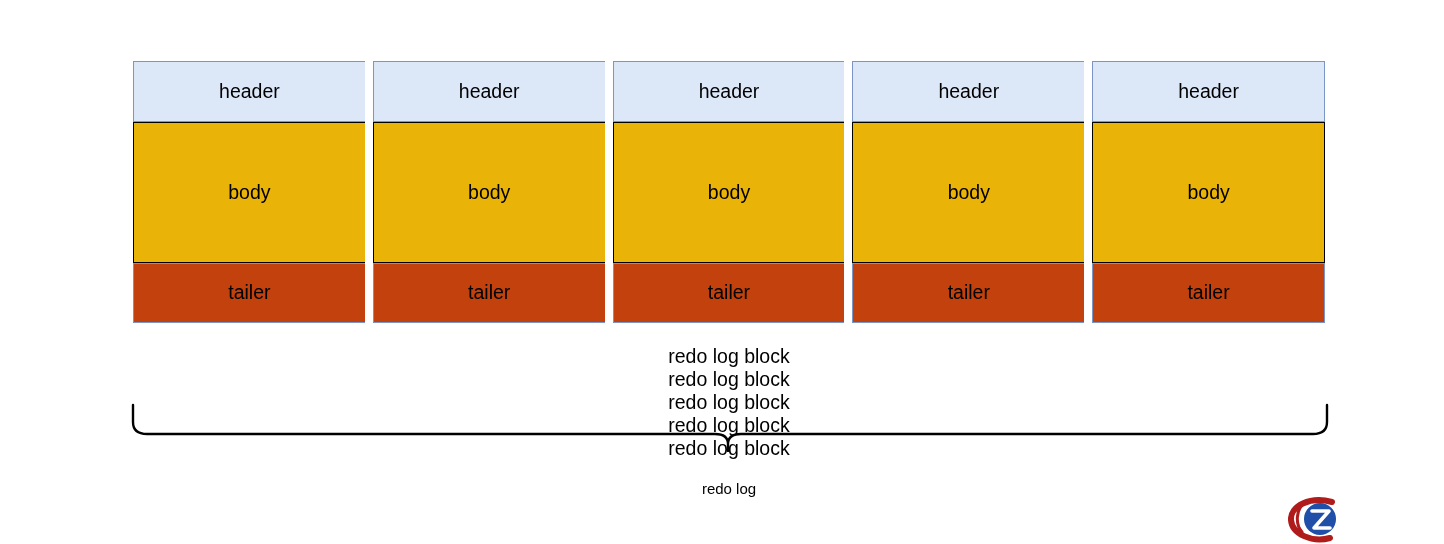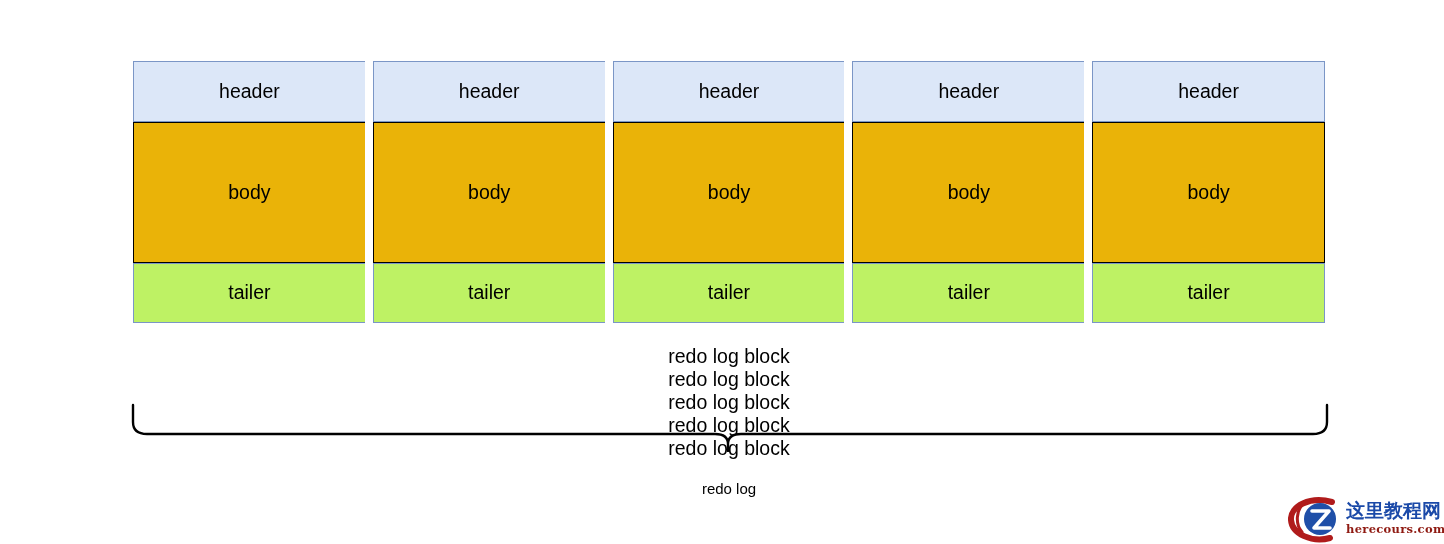"tailer" .cell-tailer { background: #bef264 -> #c2410c }
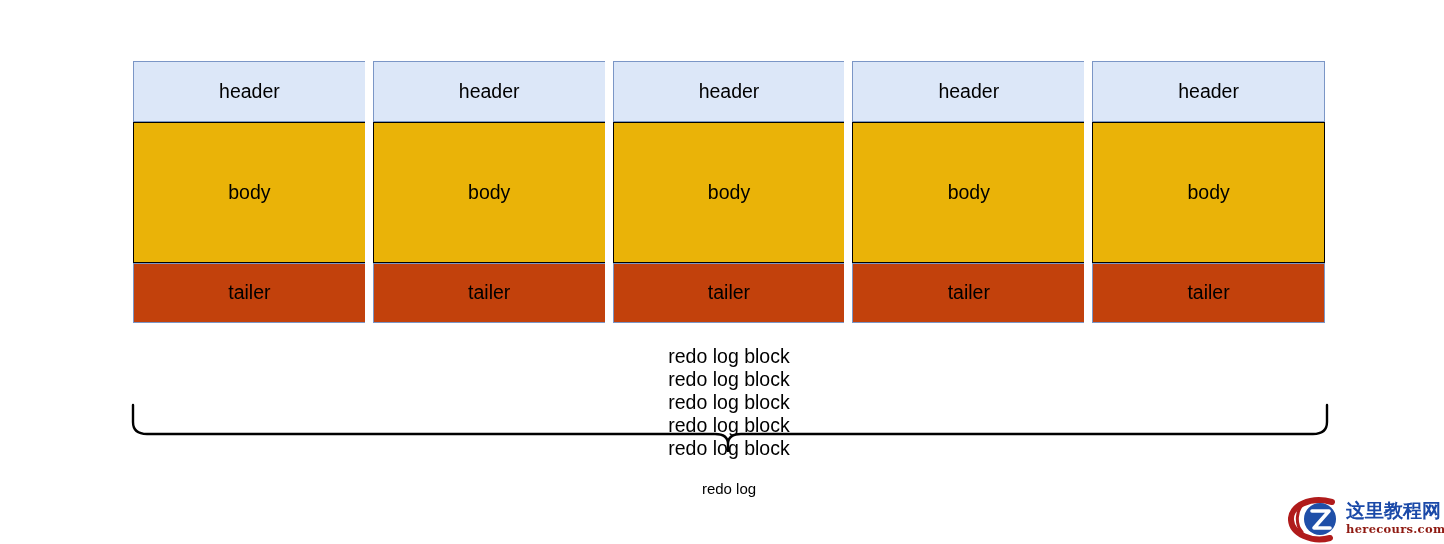"这里教程网" div.watermark-text { html: <div> <div>这里教程网</div> <div>herecours.com</div> </div> -> none }
